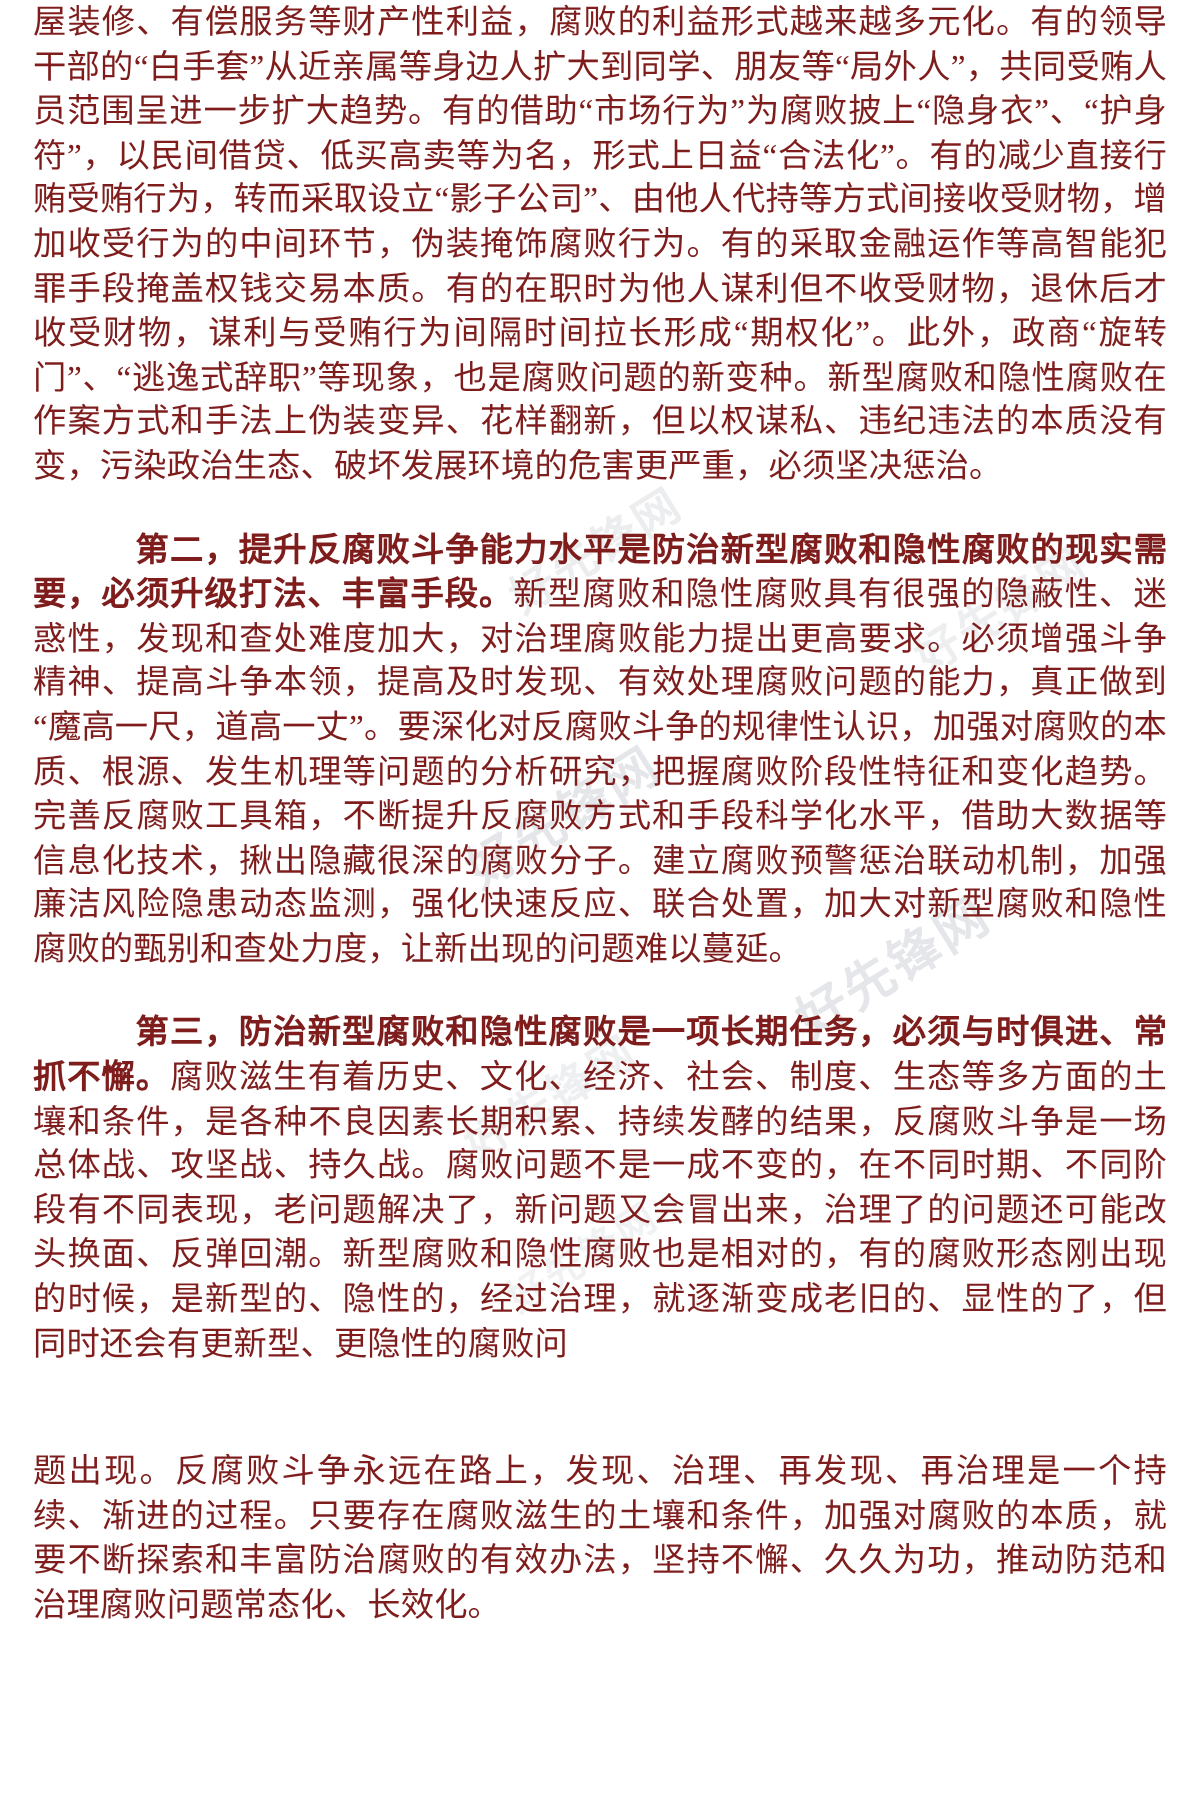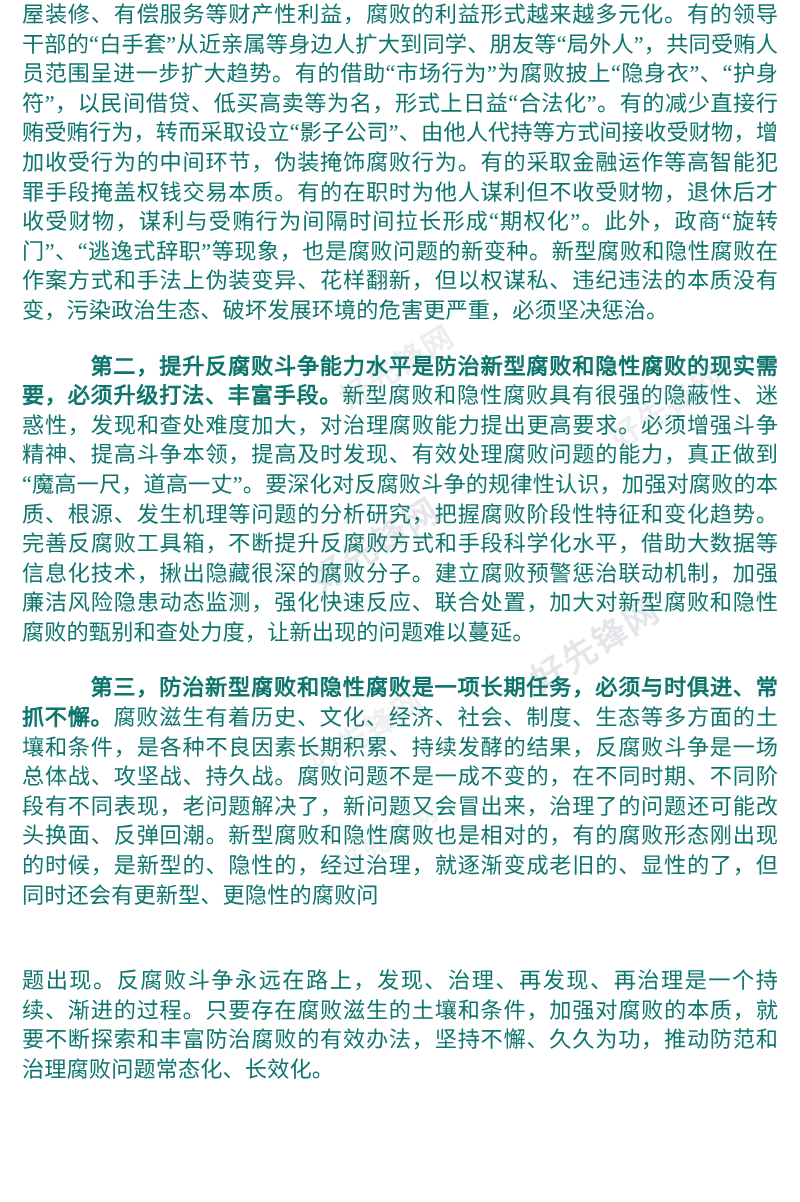"屋装修、有偿服务等财产性利益，腐败的利益形式越来越多元化。有的领导干部的“白手套" .para { color: #0f766e -> #7f1d1d }
